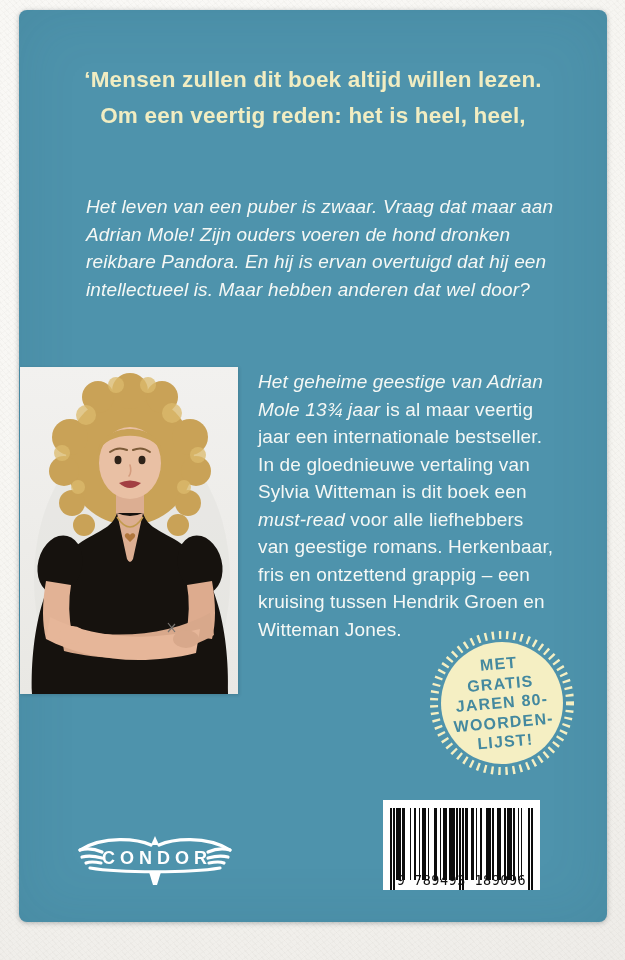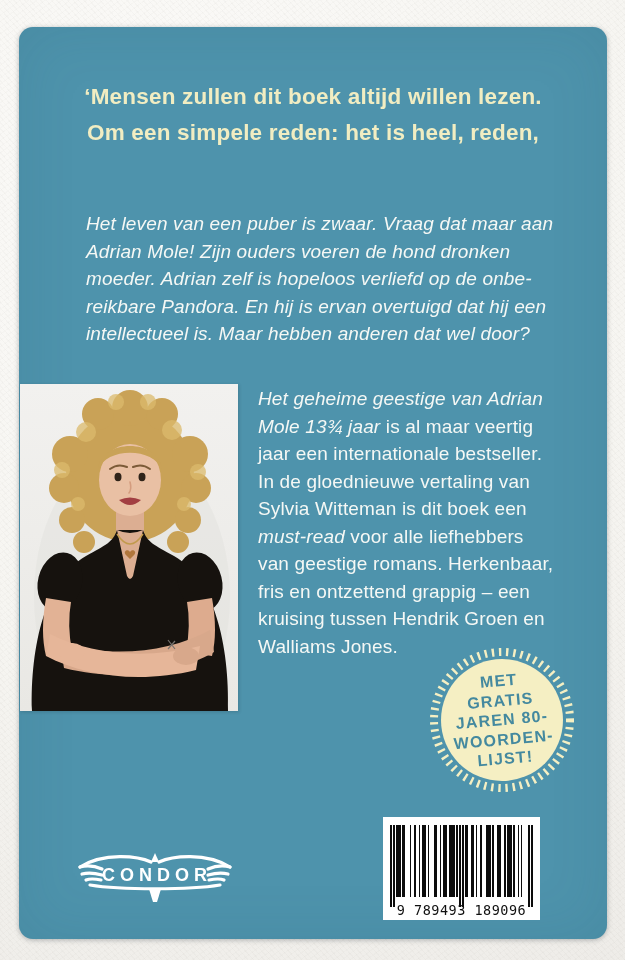"‘Mensen zullen dit boek altijd" .cover { border-radius: 14px -> 8px; top: 27px -> 10px }
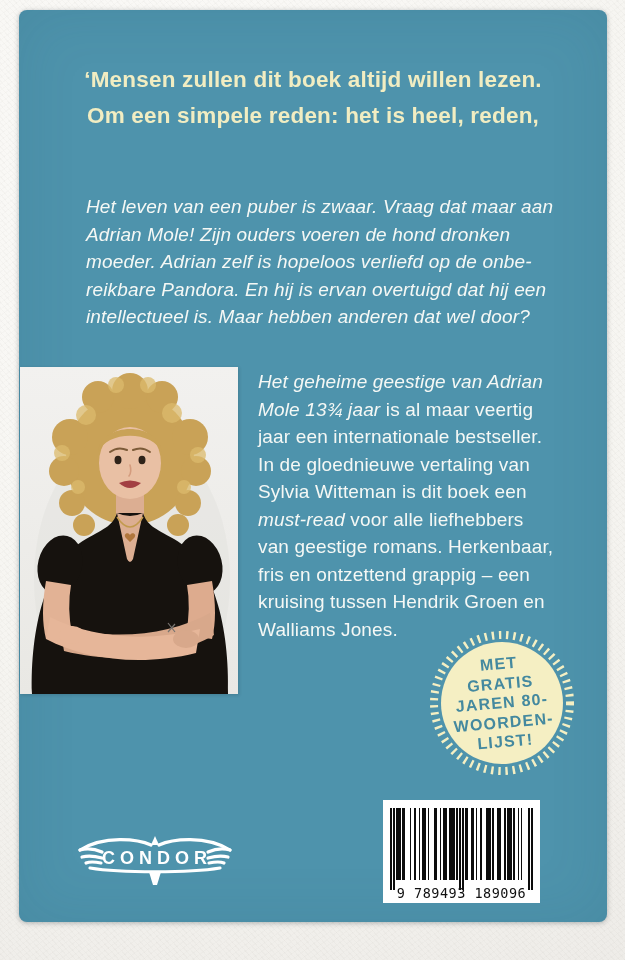"Om een simpele reden: het" div.line { text: simpele reden: het is heel, reden -> veertig reden: het is heel, heel }
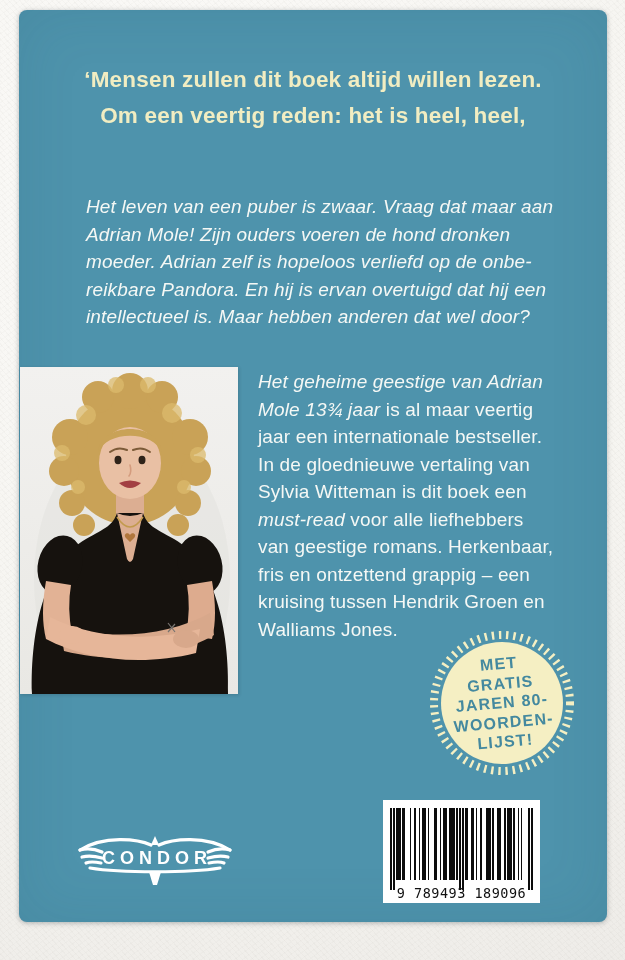"moeder. Adrian zelf is hopeloos" div.line { html: <div>moeder. Adrian zelf is hopeloos verliefd op de onbe-</div> -> none }
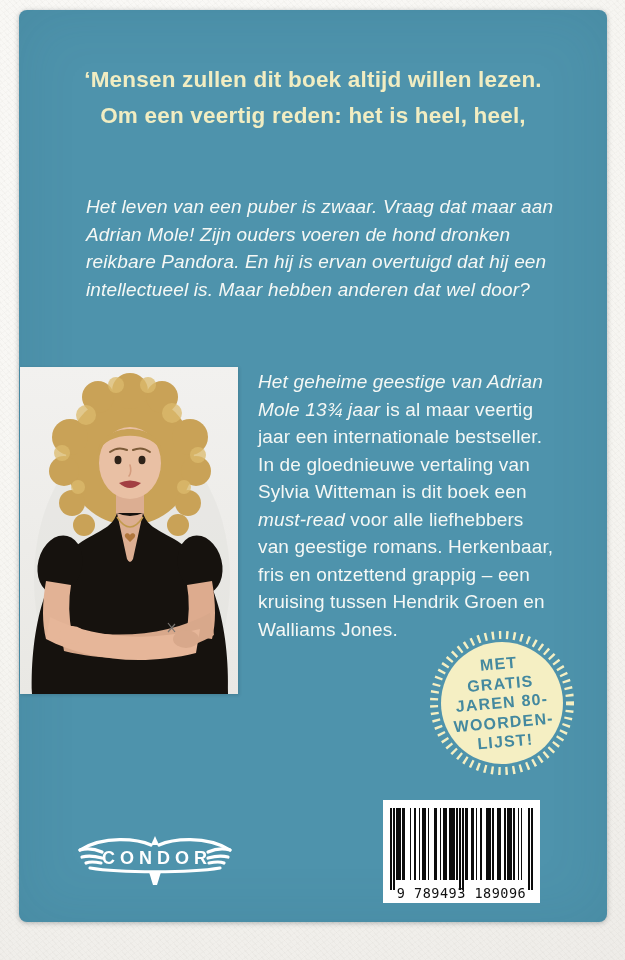"Walliams Jones." span { text: Walliams -> Witteman }
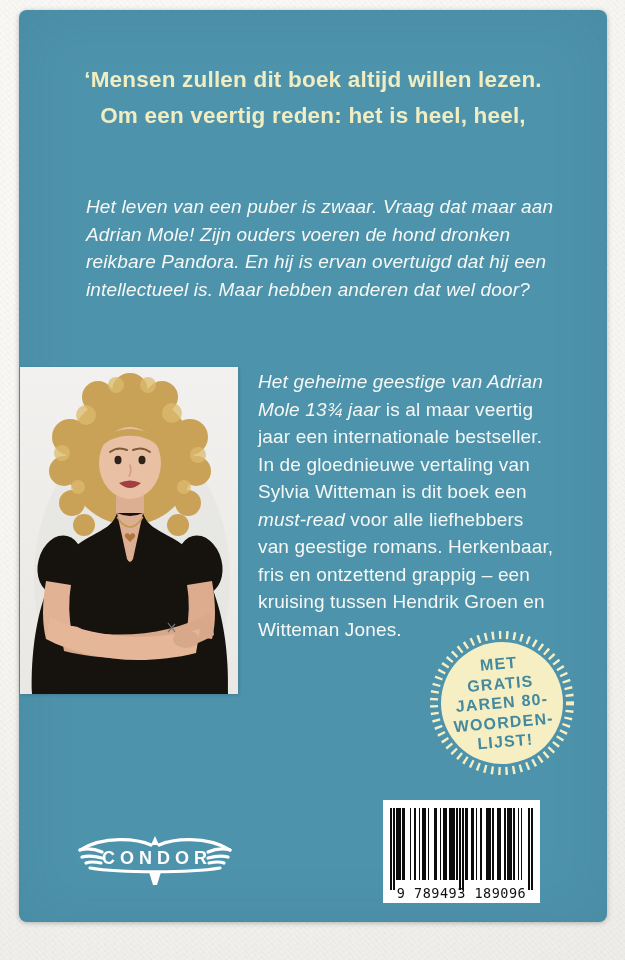"9 789493 189096" .barcode { height: 103px -> 90px }
